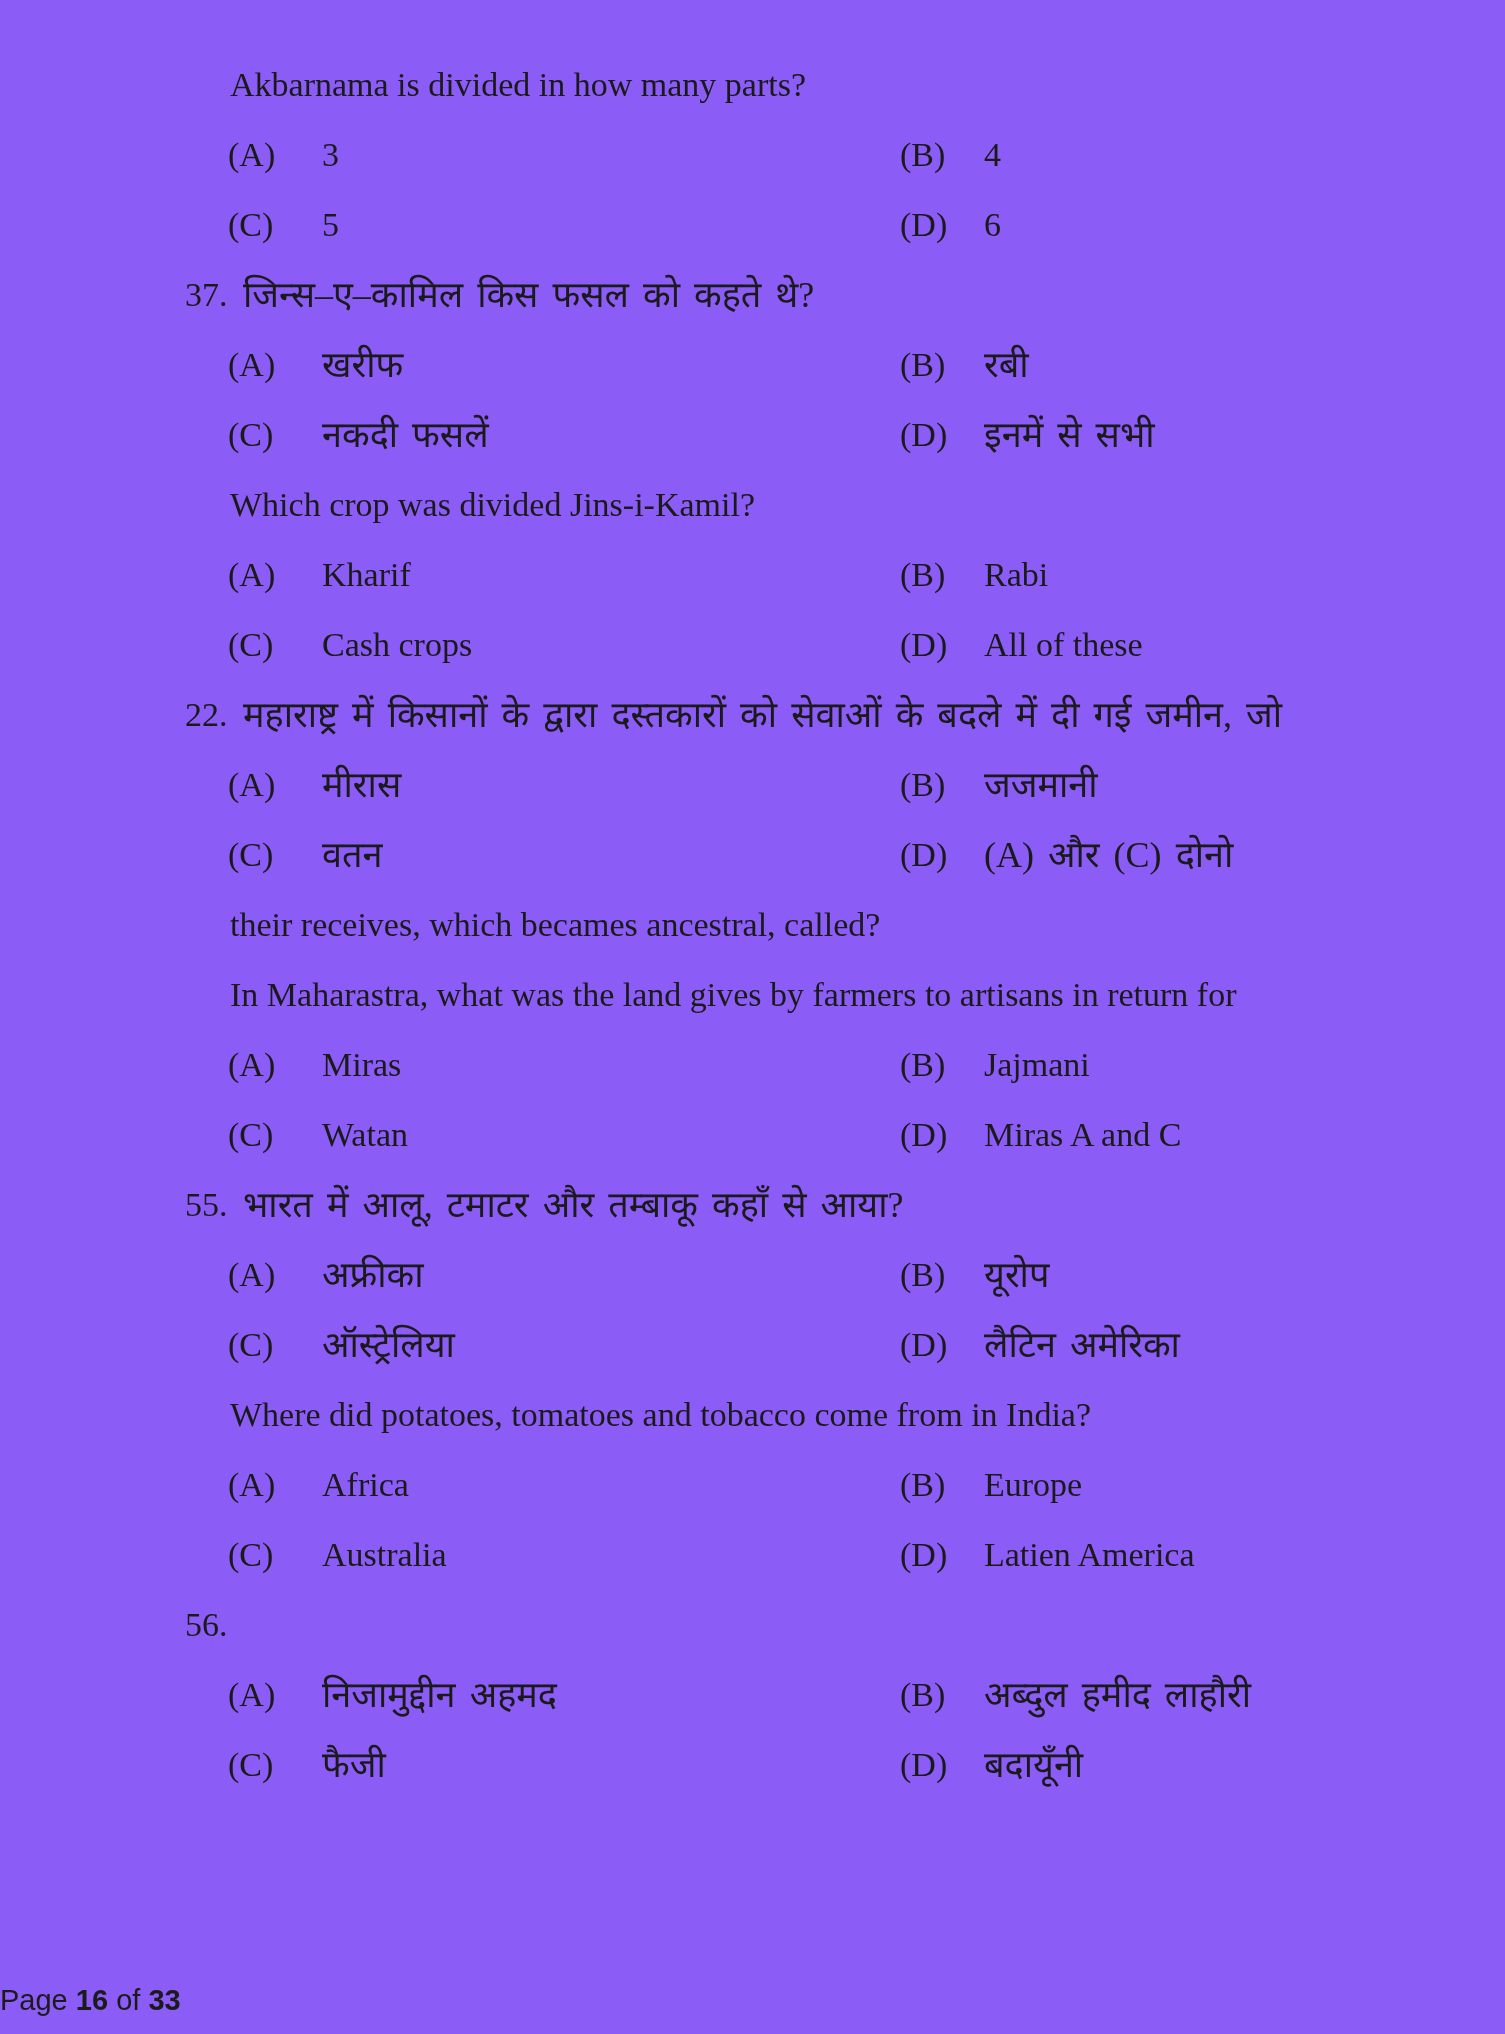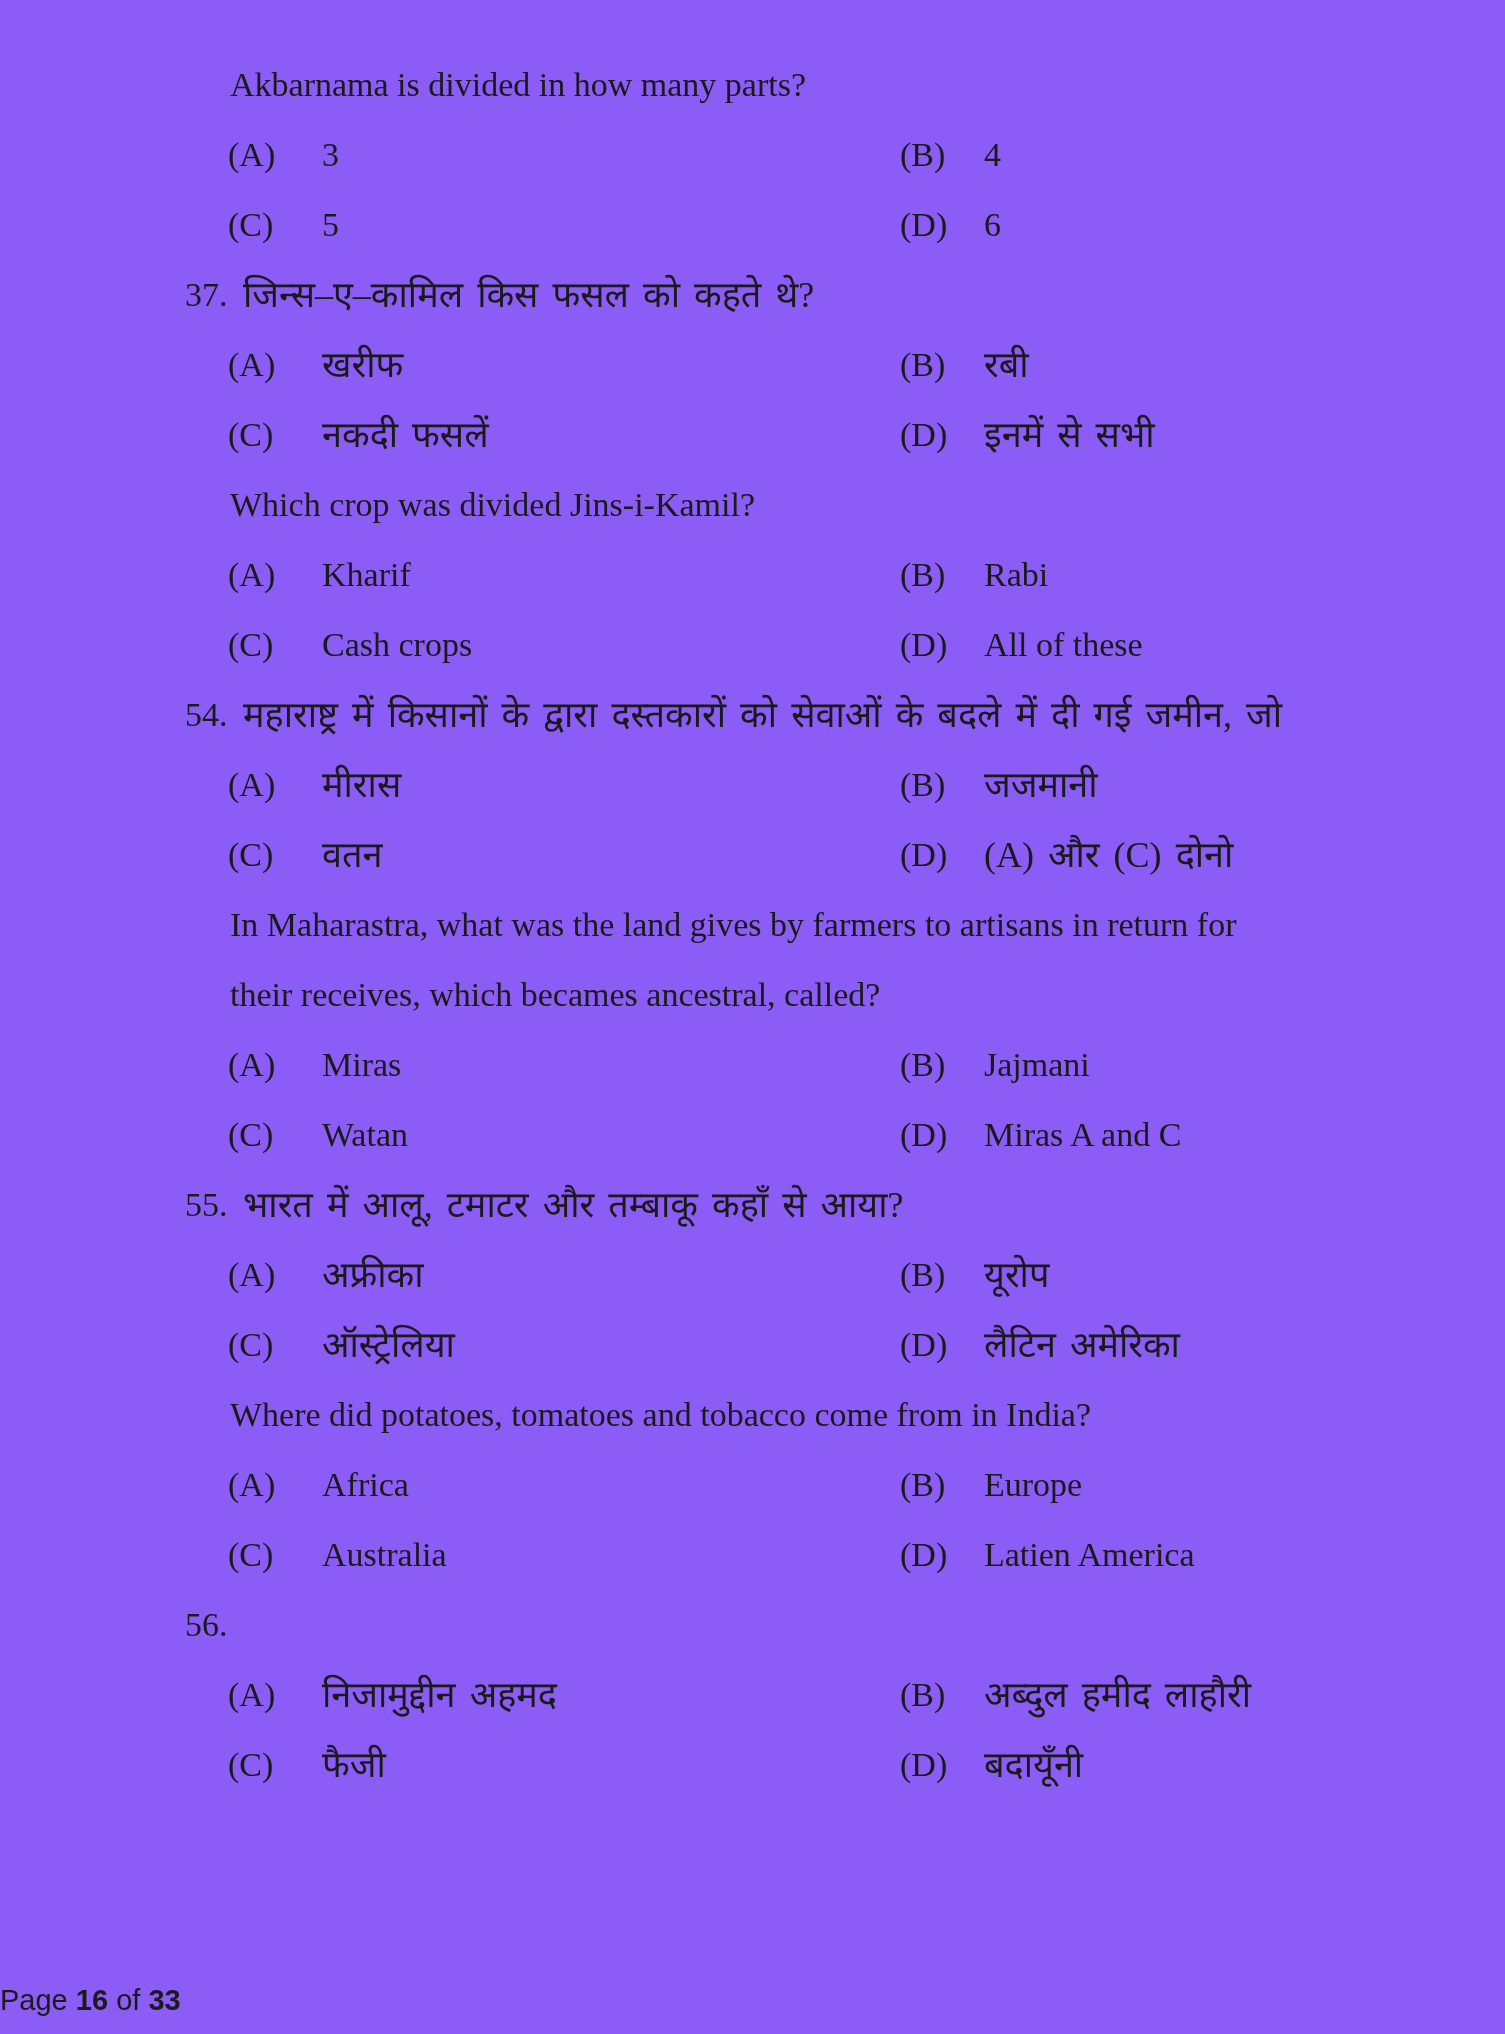"54." span.qnum { text: 54 -> 22 }
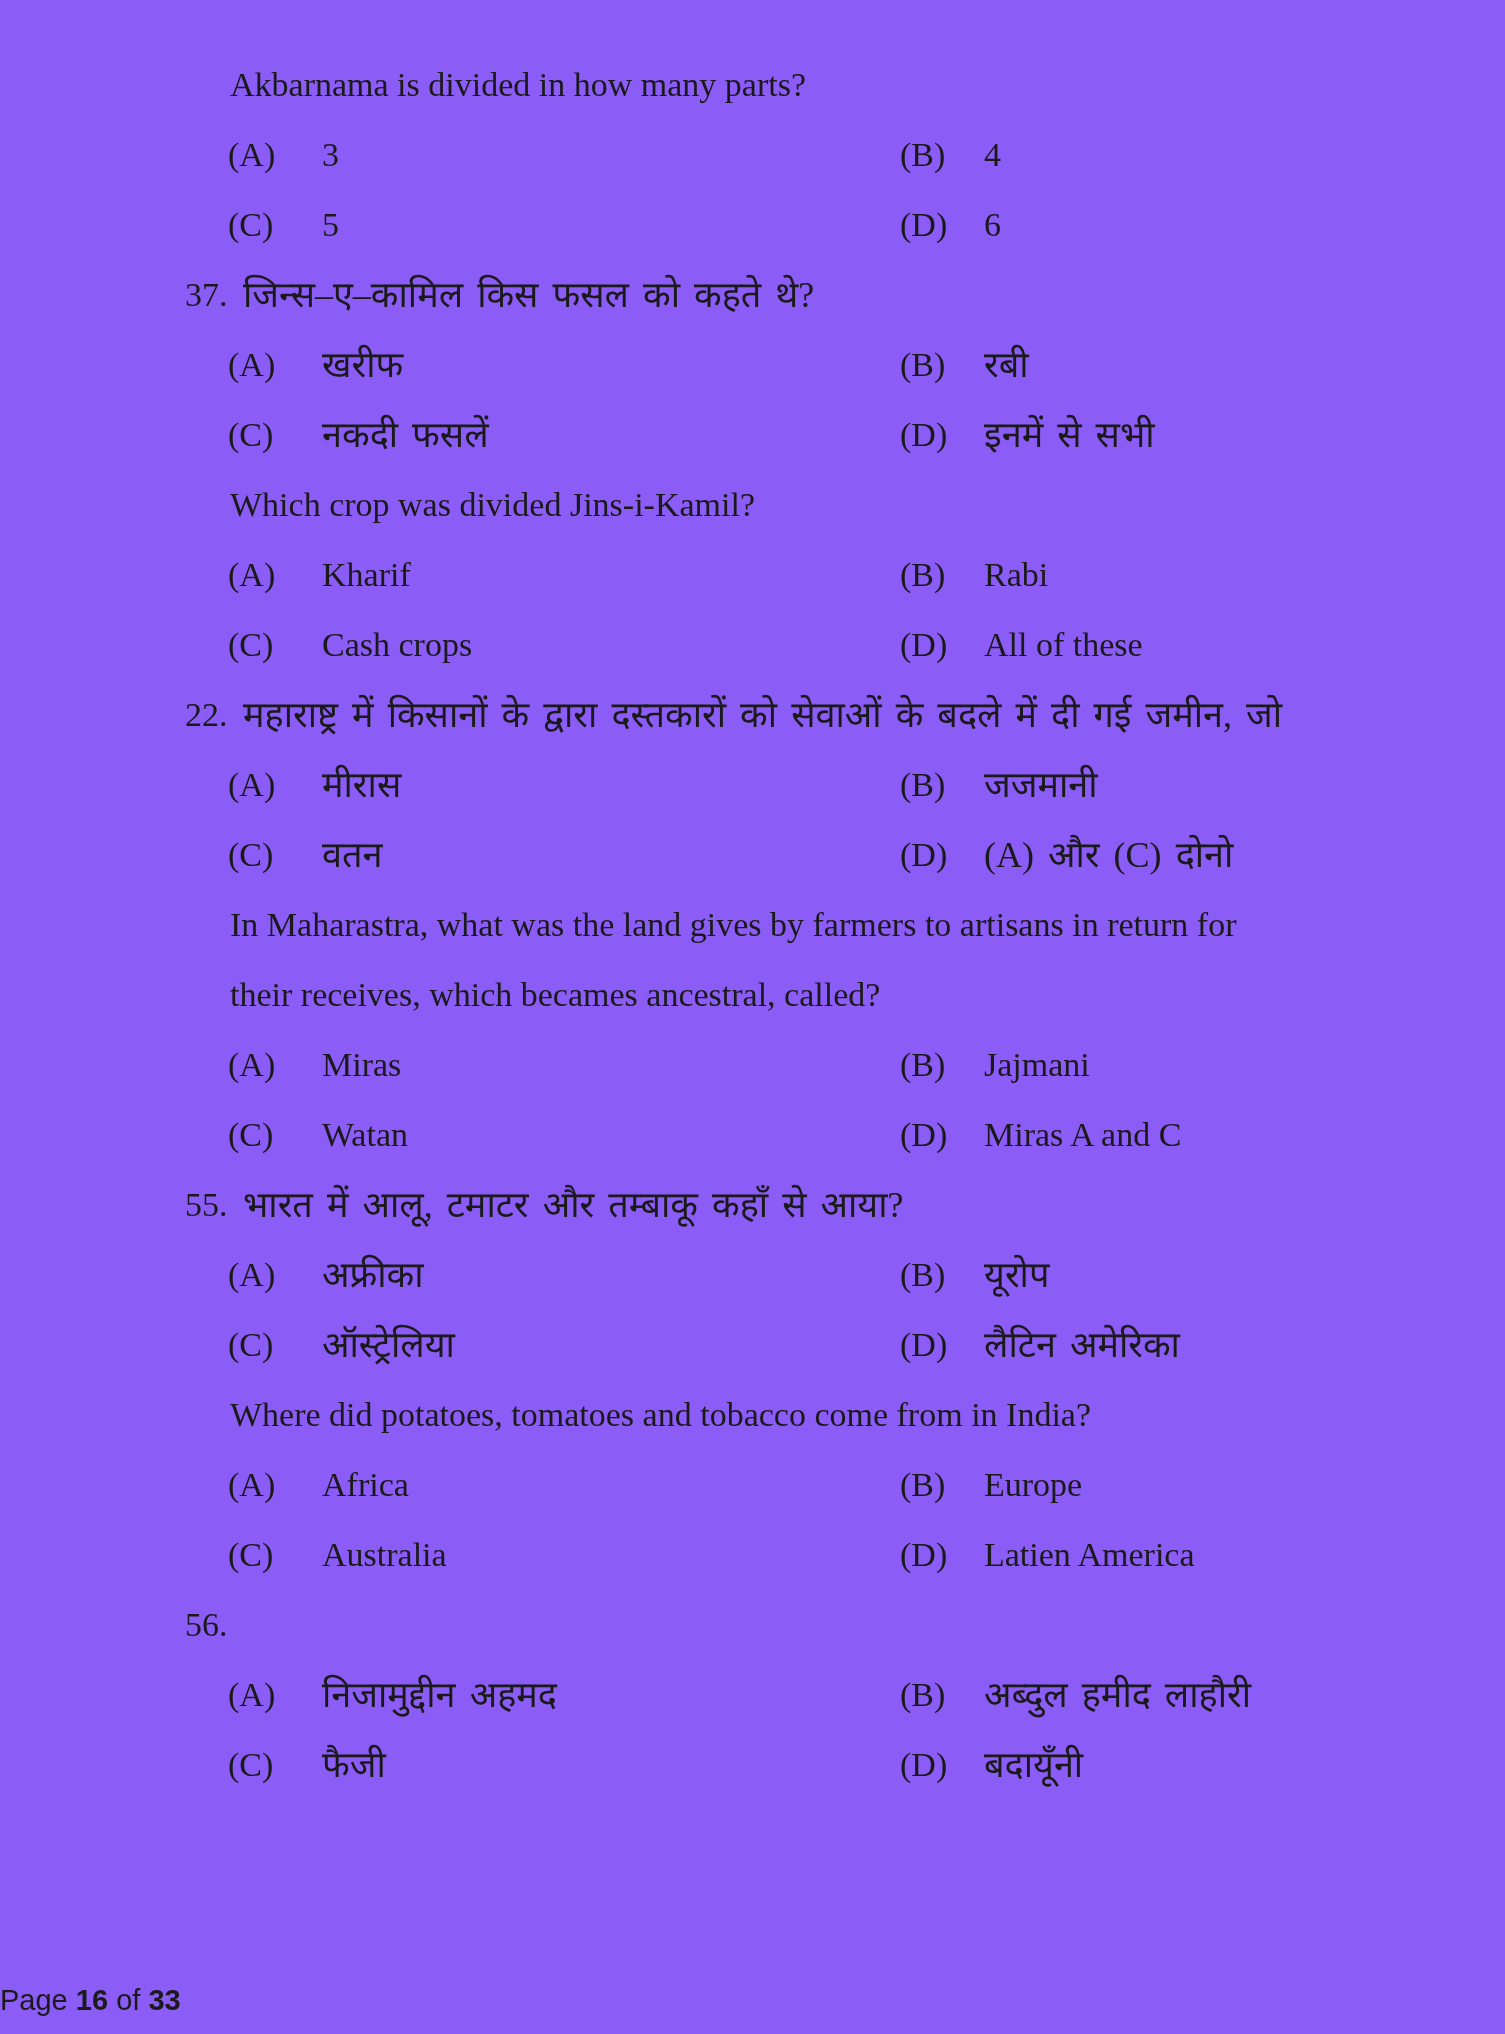"In Maharastra, what was the" div.row { order: before "their receives, which becames ancestral," -> after "their receives, which becames ancestral," }
